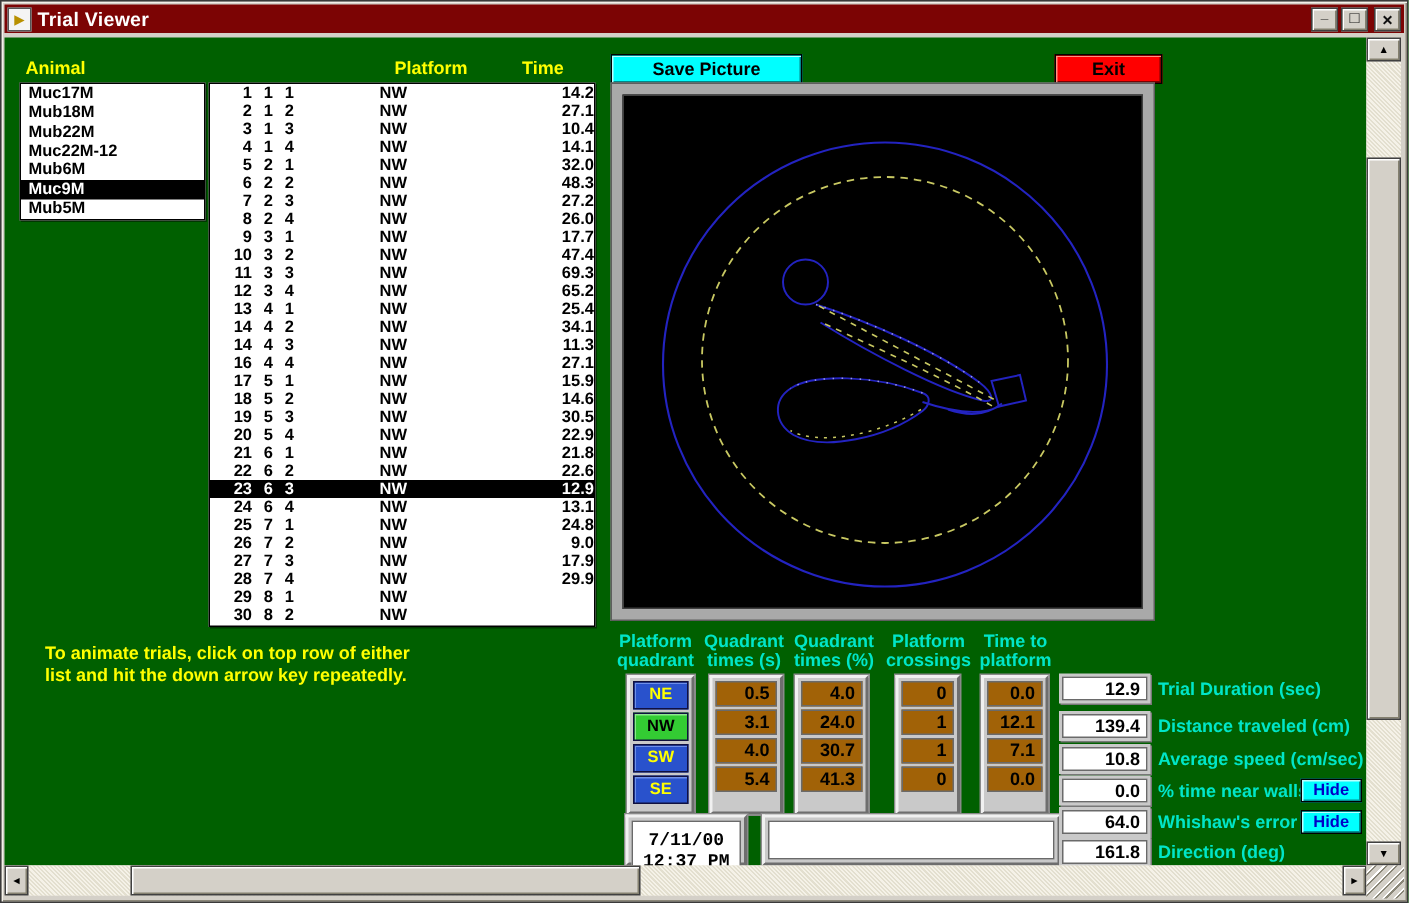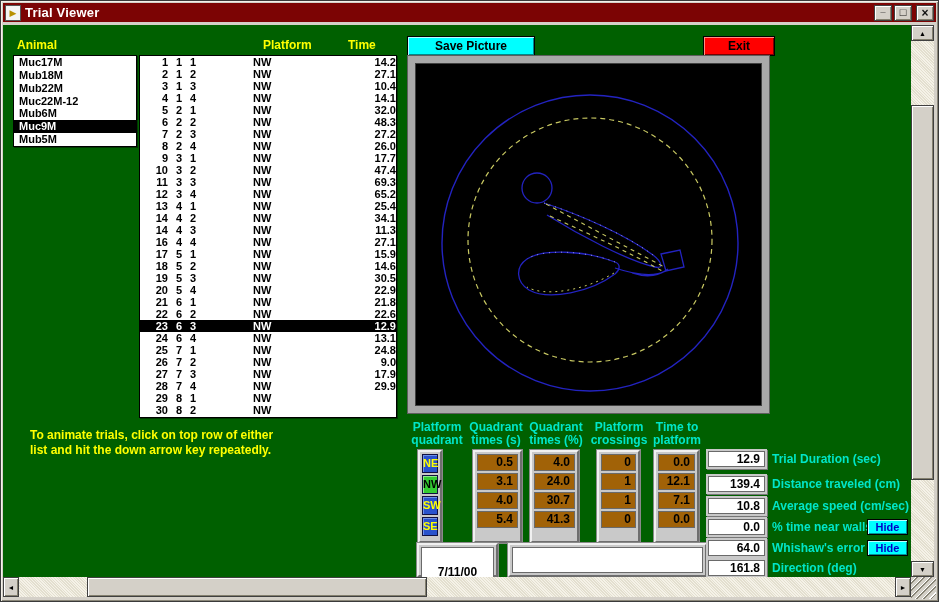"NE" #quad-buttons { width: 24px -> 45px }
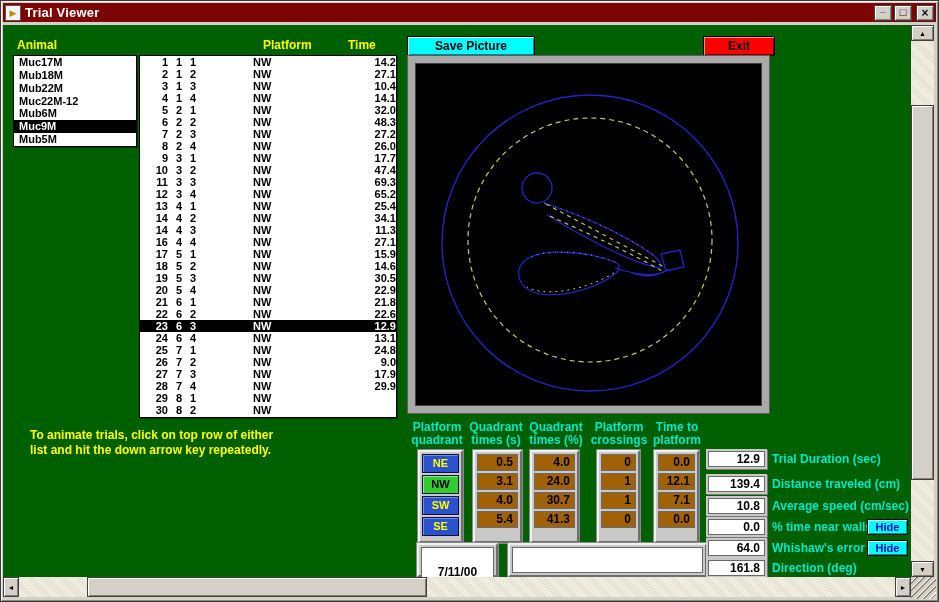"7/11/00" #datetime-inner { font-family: none -> Liberation Mono, monospace; padding-top: 17px -> 5px }
